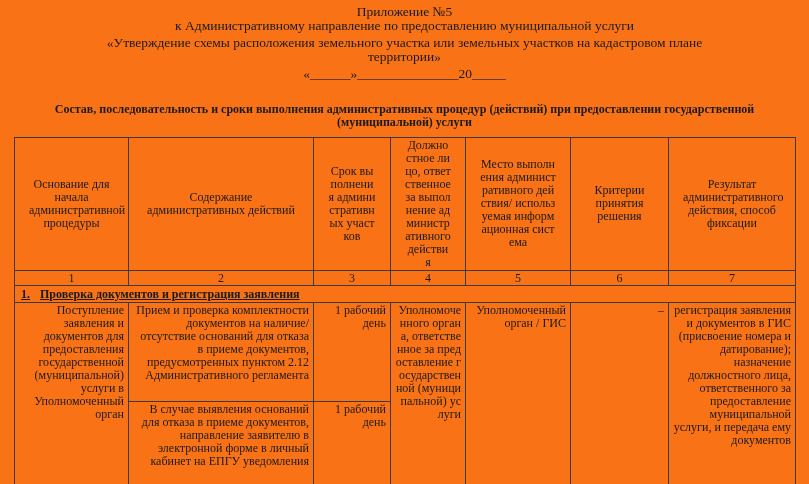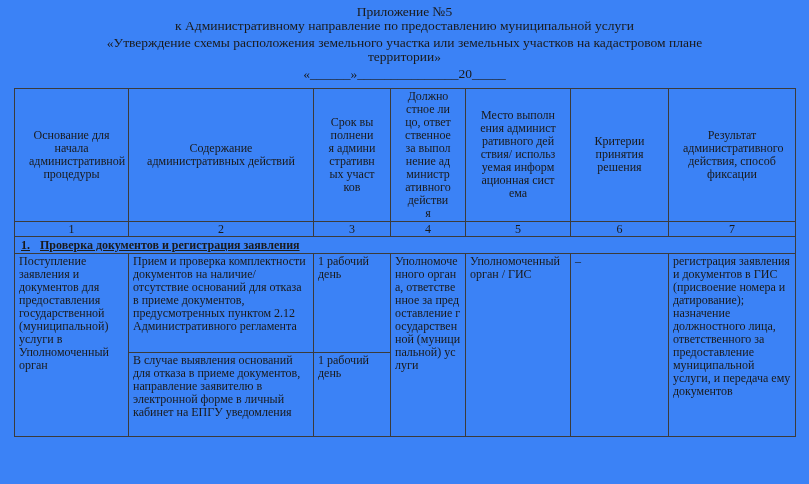"Приложение №5" .page { background: #3b82f6 -> #f97316 }
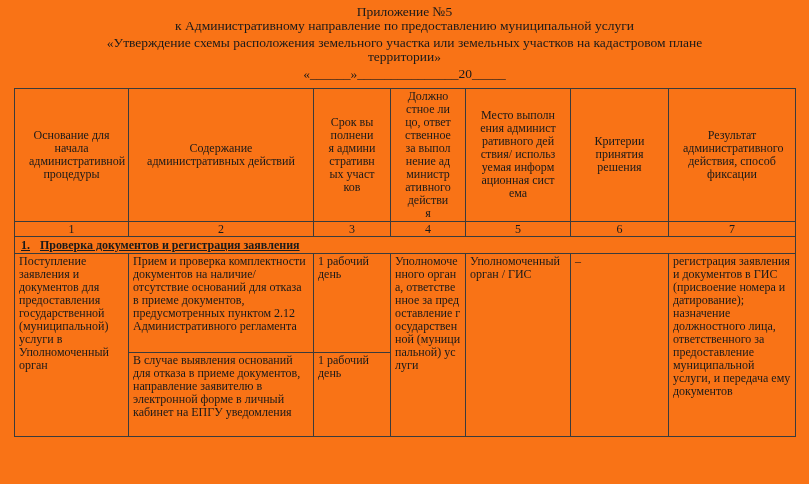"Состав, последовательность и сроки" div.doc-title { html: none -> <div>Состав, последовательность и сроки выполнения административных процедур (действий) при предоставлении государственной (муниципальной) услуги</div> }
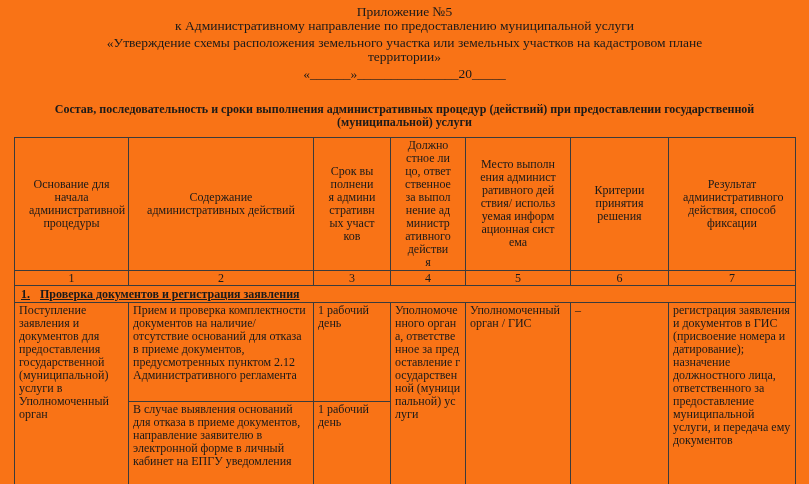"Поступление заявления и документов для" table.proc td { text-align: left -> right }
